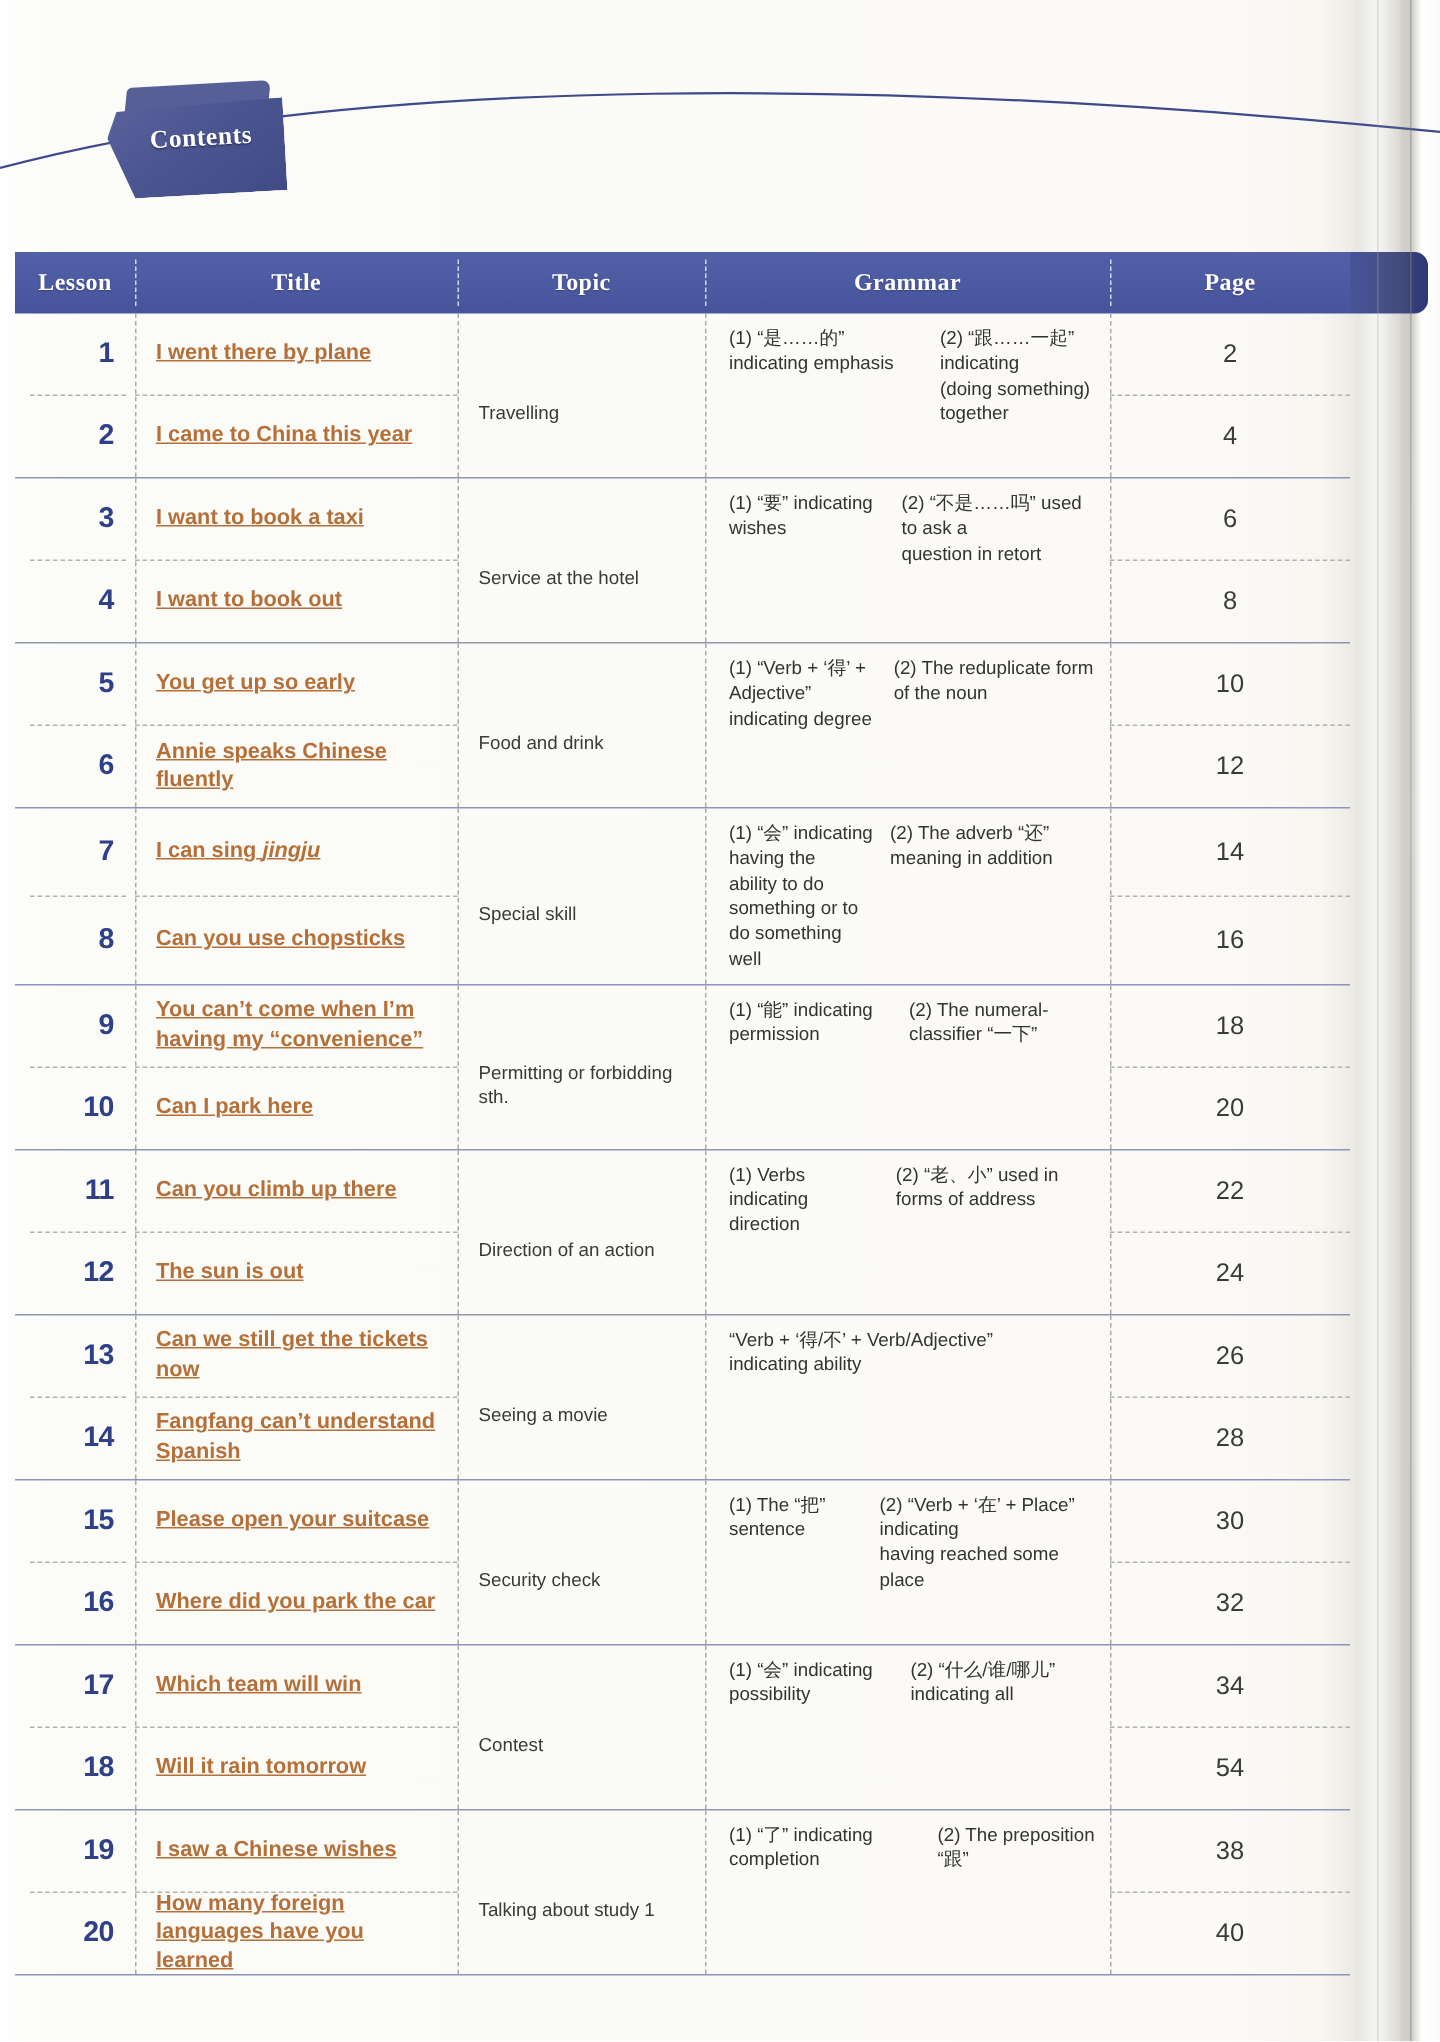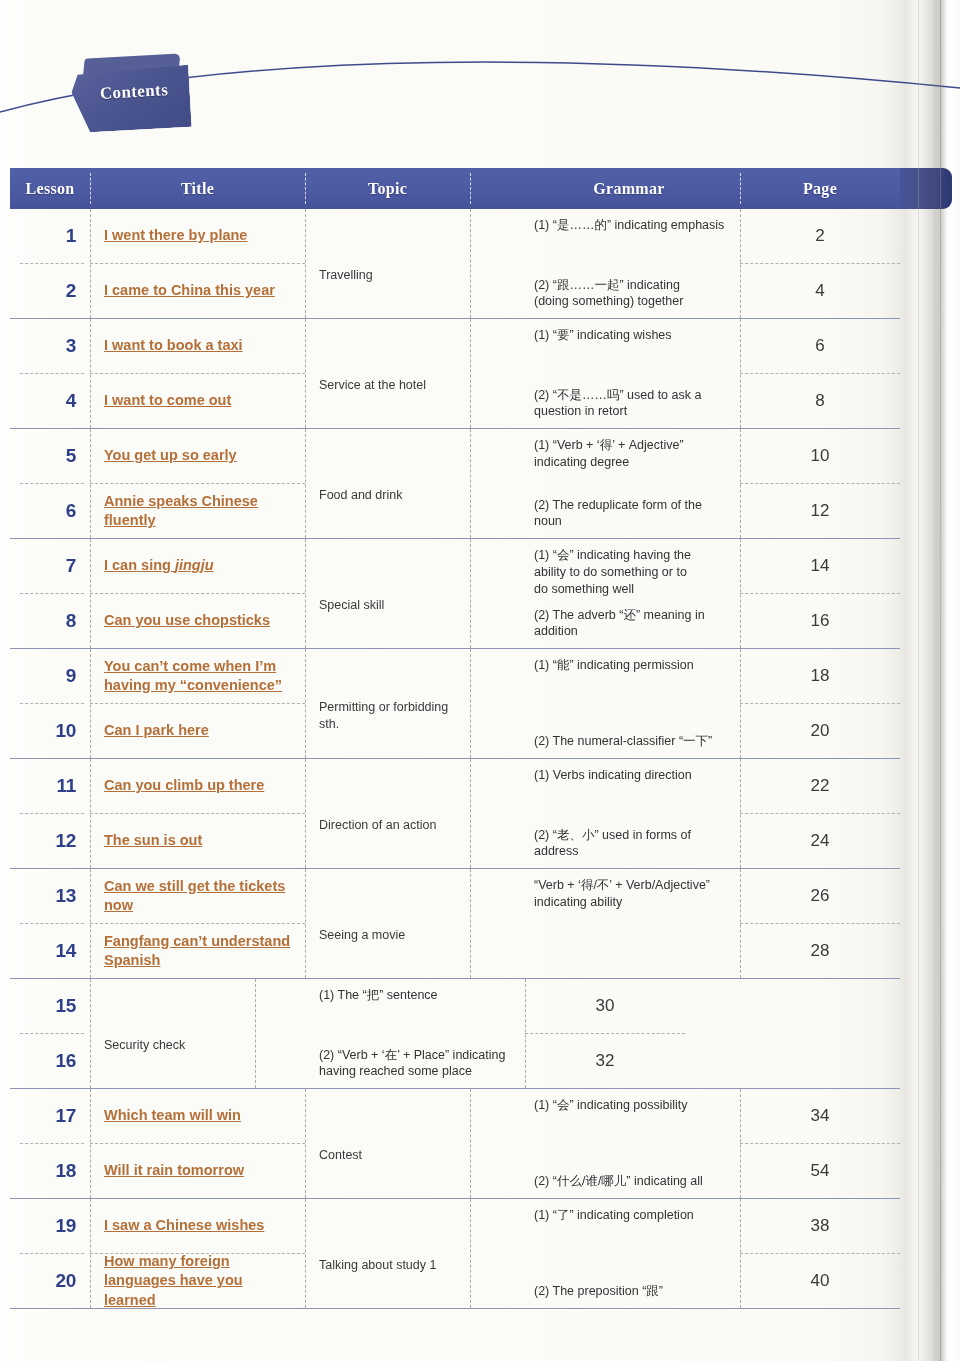"Grammar" .c-gram { padding-left: 48px -> none }
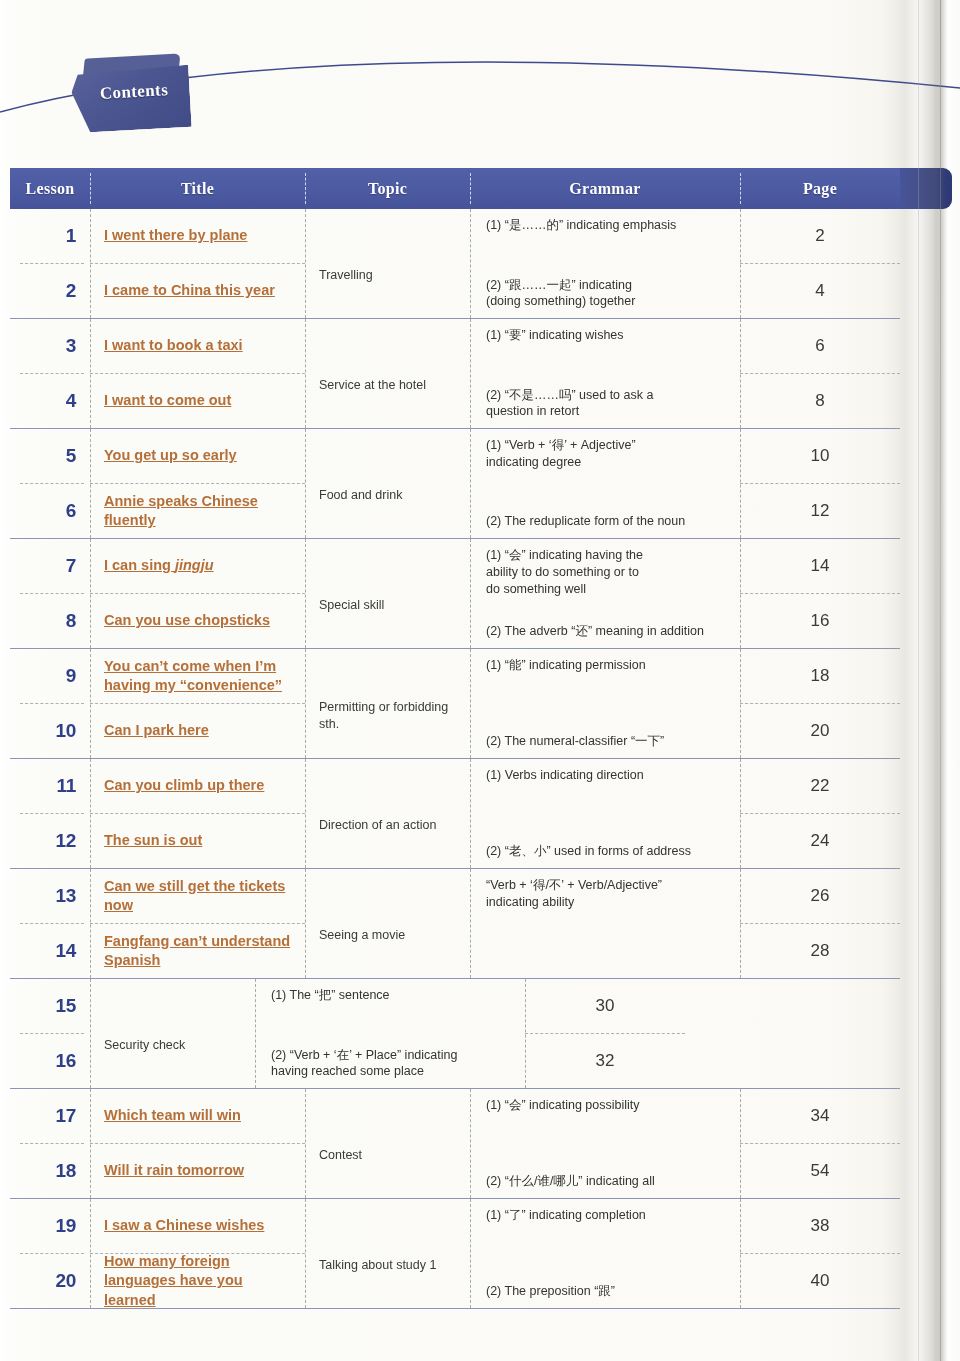"(1) “是……的” indicating emphasis" .cell-gram { flex-direction: column -> none; justify-content: space-between -> flex-start }
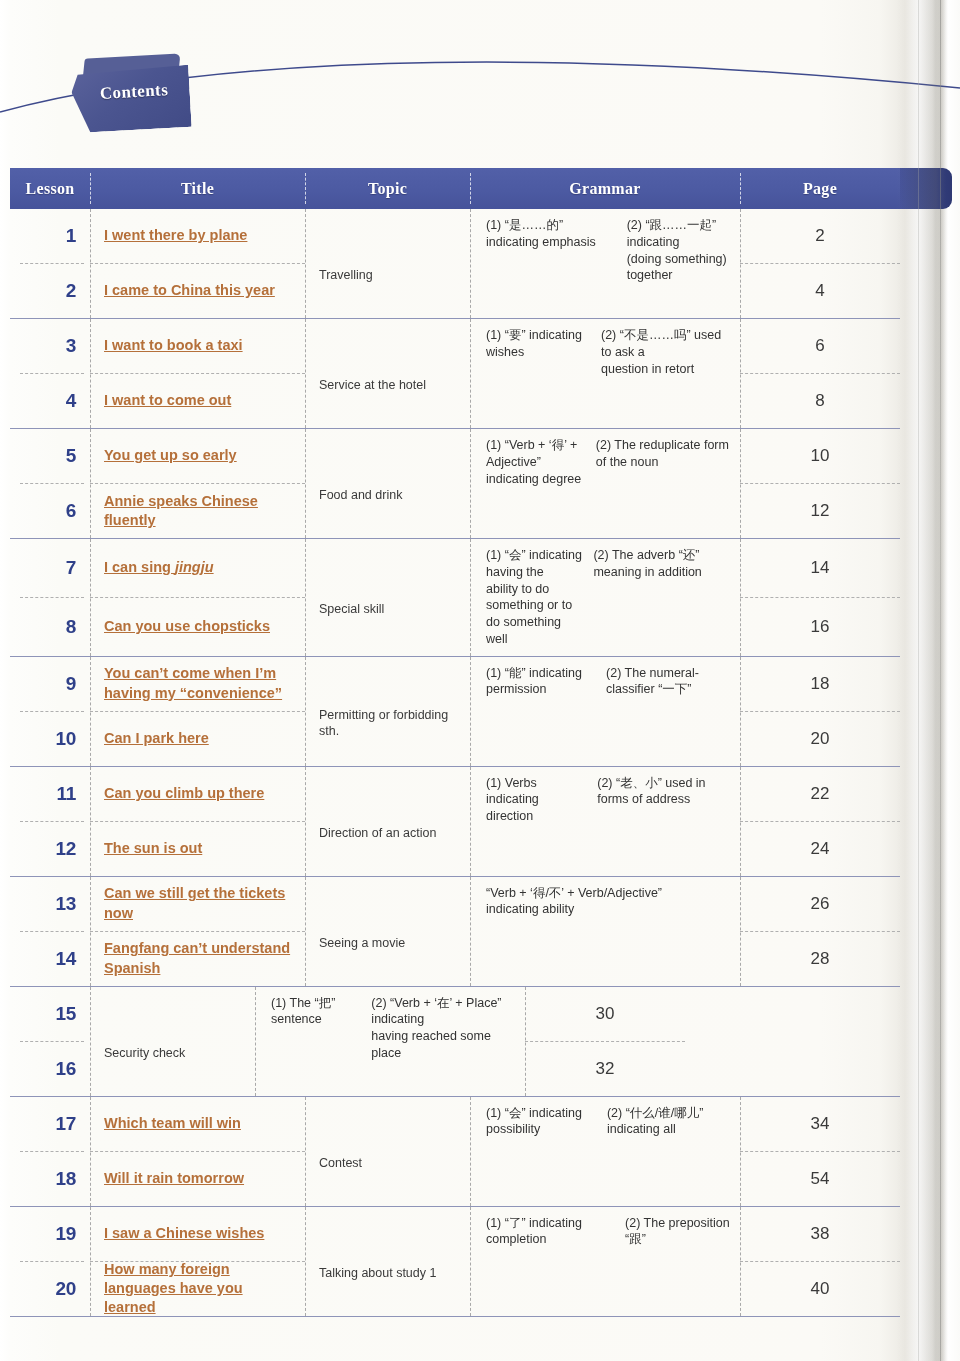"I want to come out" span.title-text { text: come -> book }
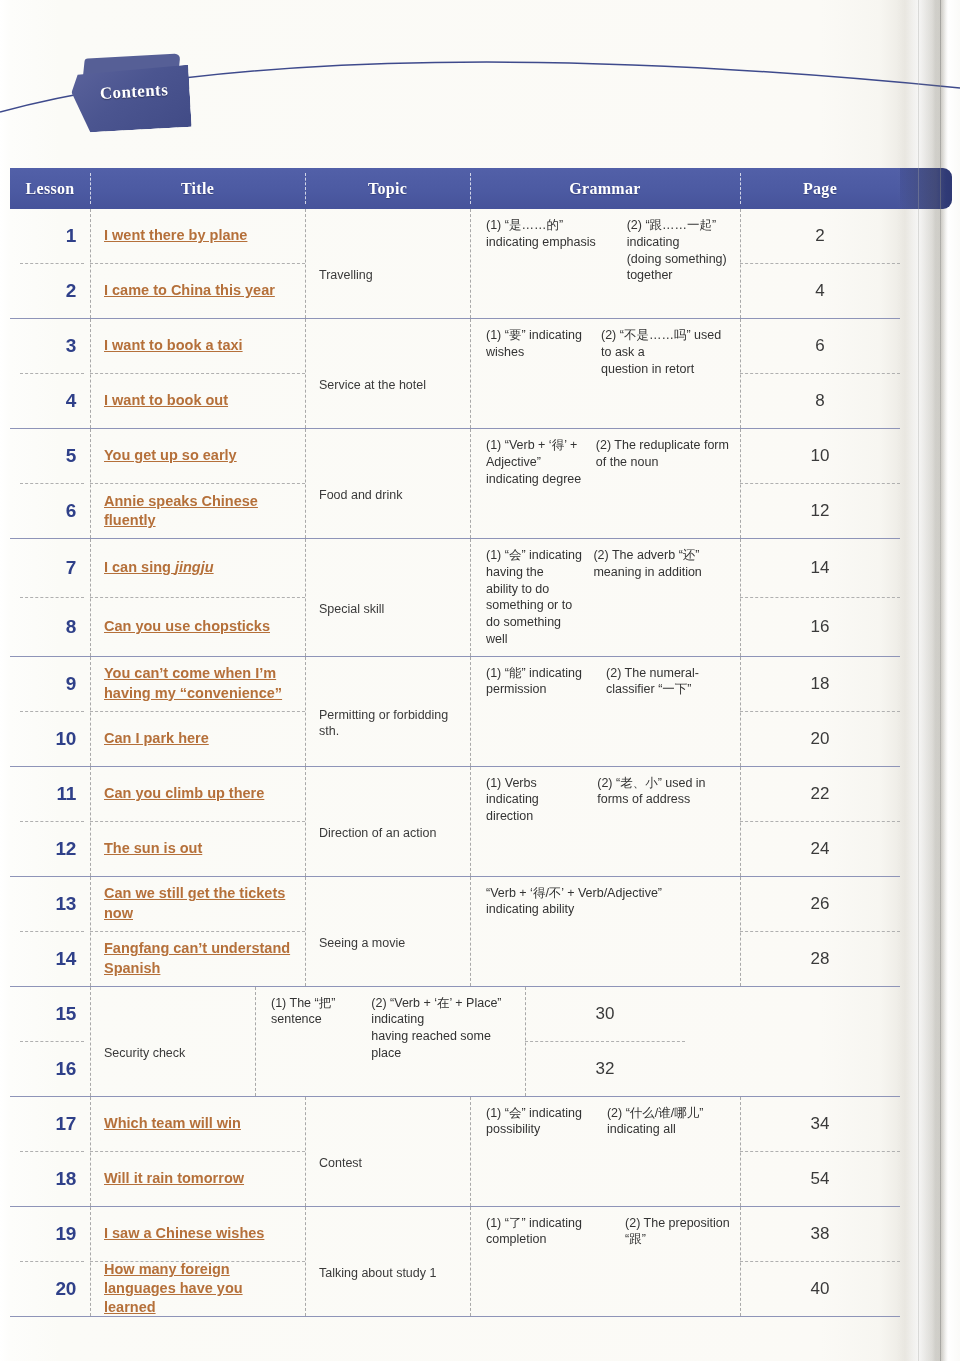"Please open your suitcase" div.col { html: none -> <div> <div> <span>Please open your suitcase</span> </div> <div></div> <div> <span>Where did you park the car</span> </div> </div> }
